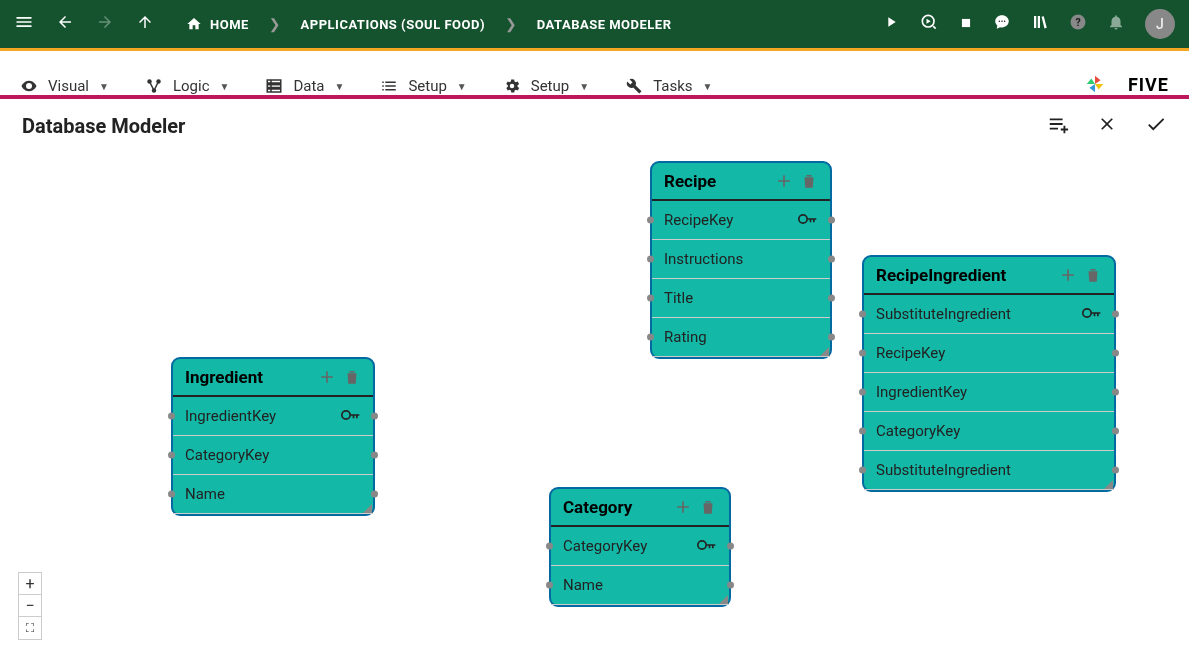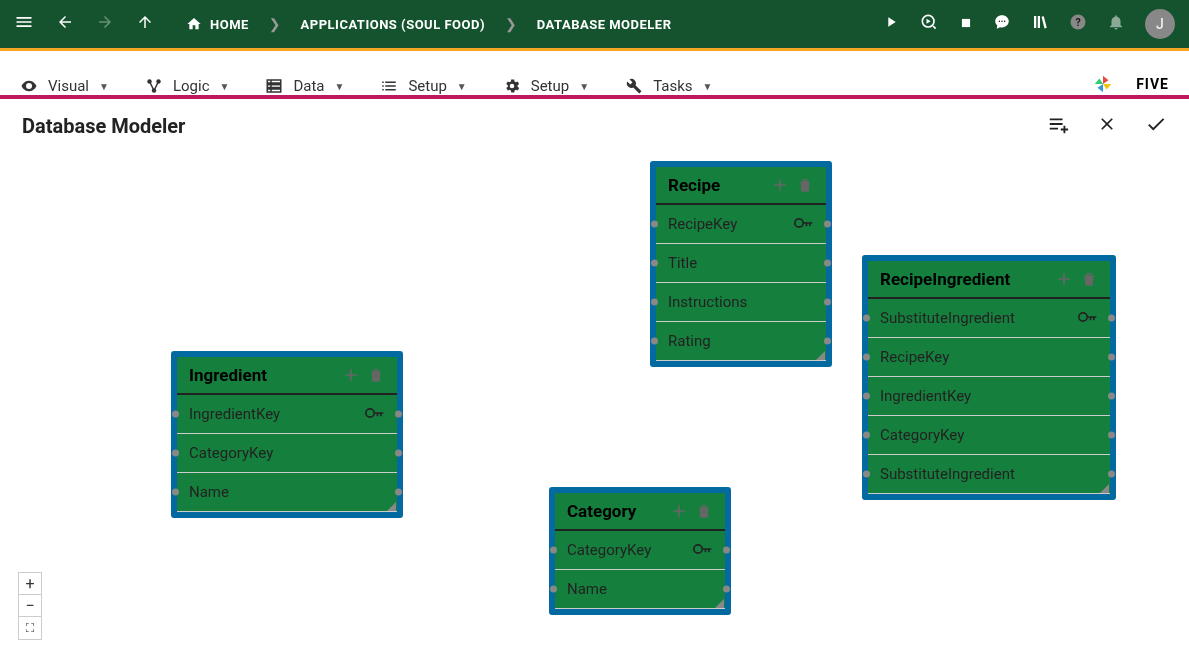"FIVE" .brand { font-size: 14px -> 18px }
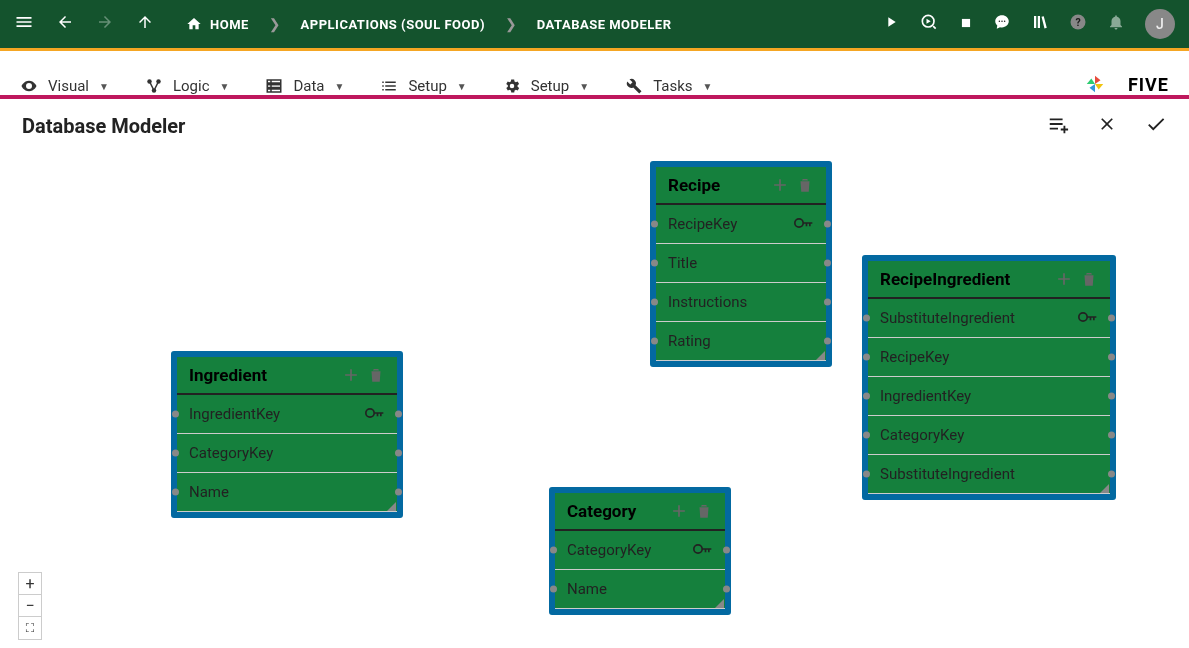"Recipe" .entity { background: #15803d -> #14b8a6; border: 6px solid #0369a1 -> 2px solid #0369a1; border-radius: 3px -> 9px }
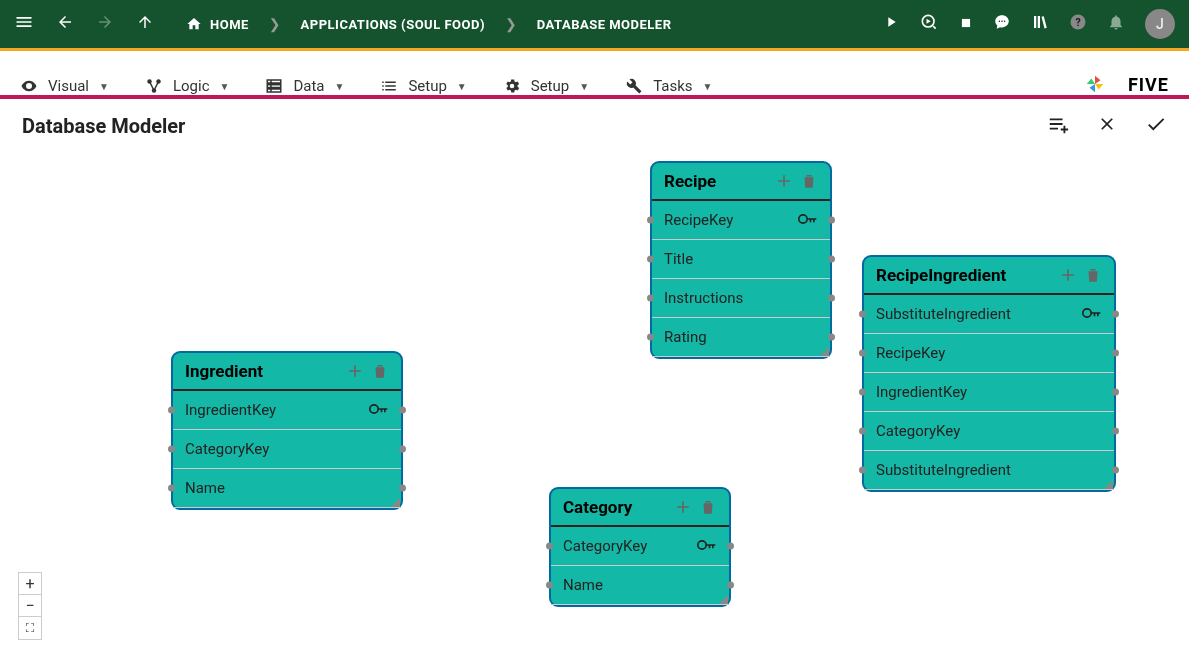"Title" div.field { order: before "Instructions" -> after "Instructions" }
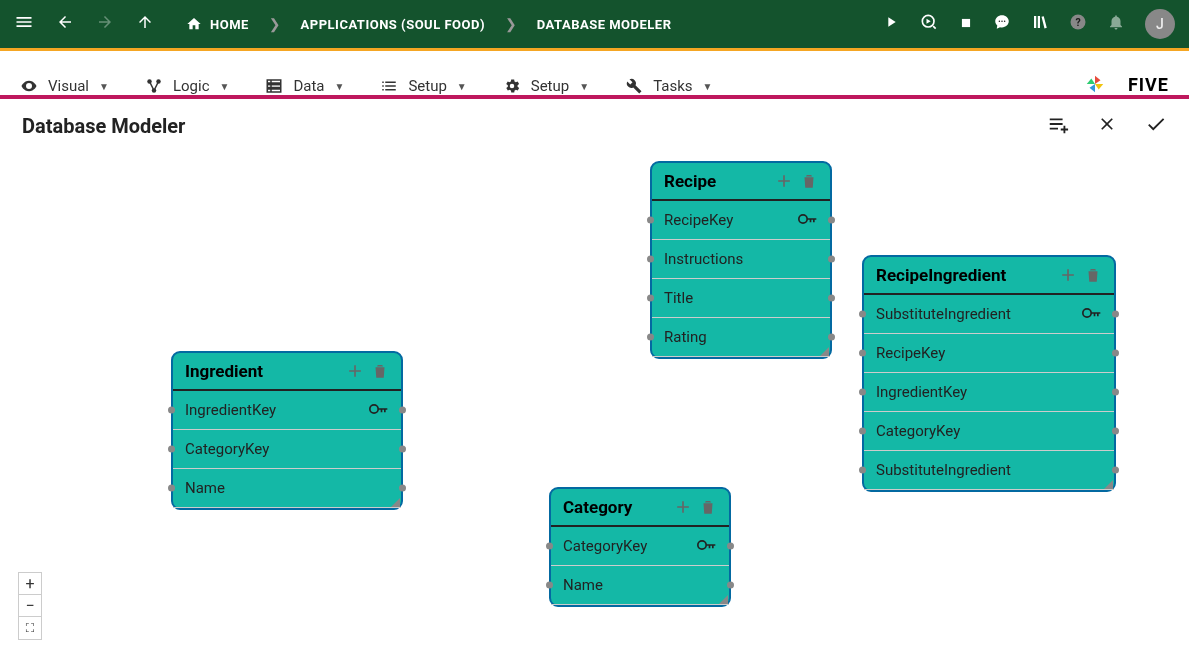"Ingredient" div.entity { top: 198px -> 204px; width: 232px -> 204px }
